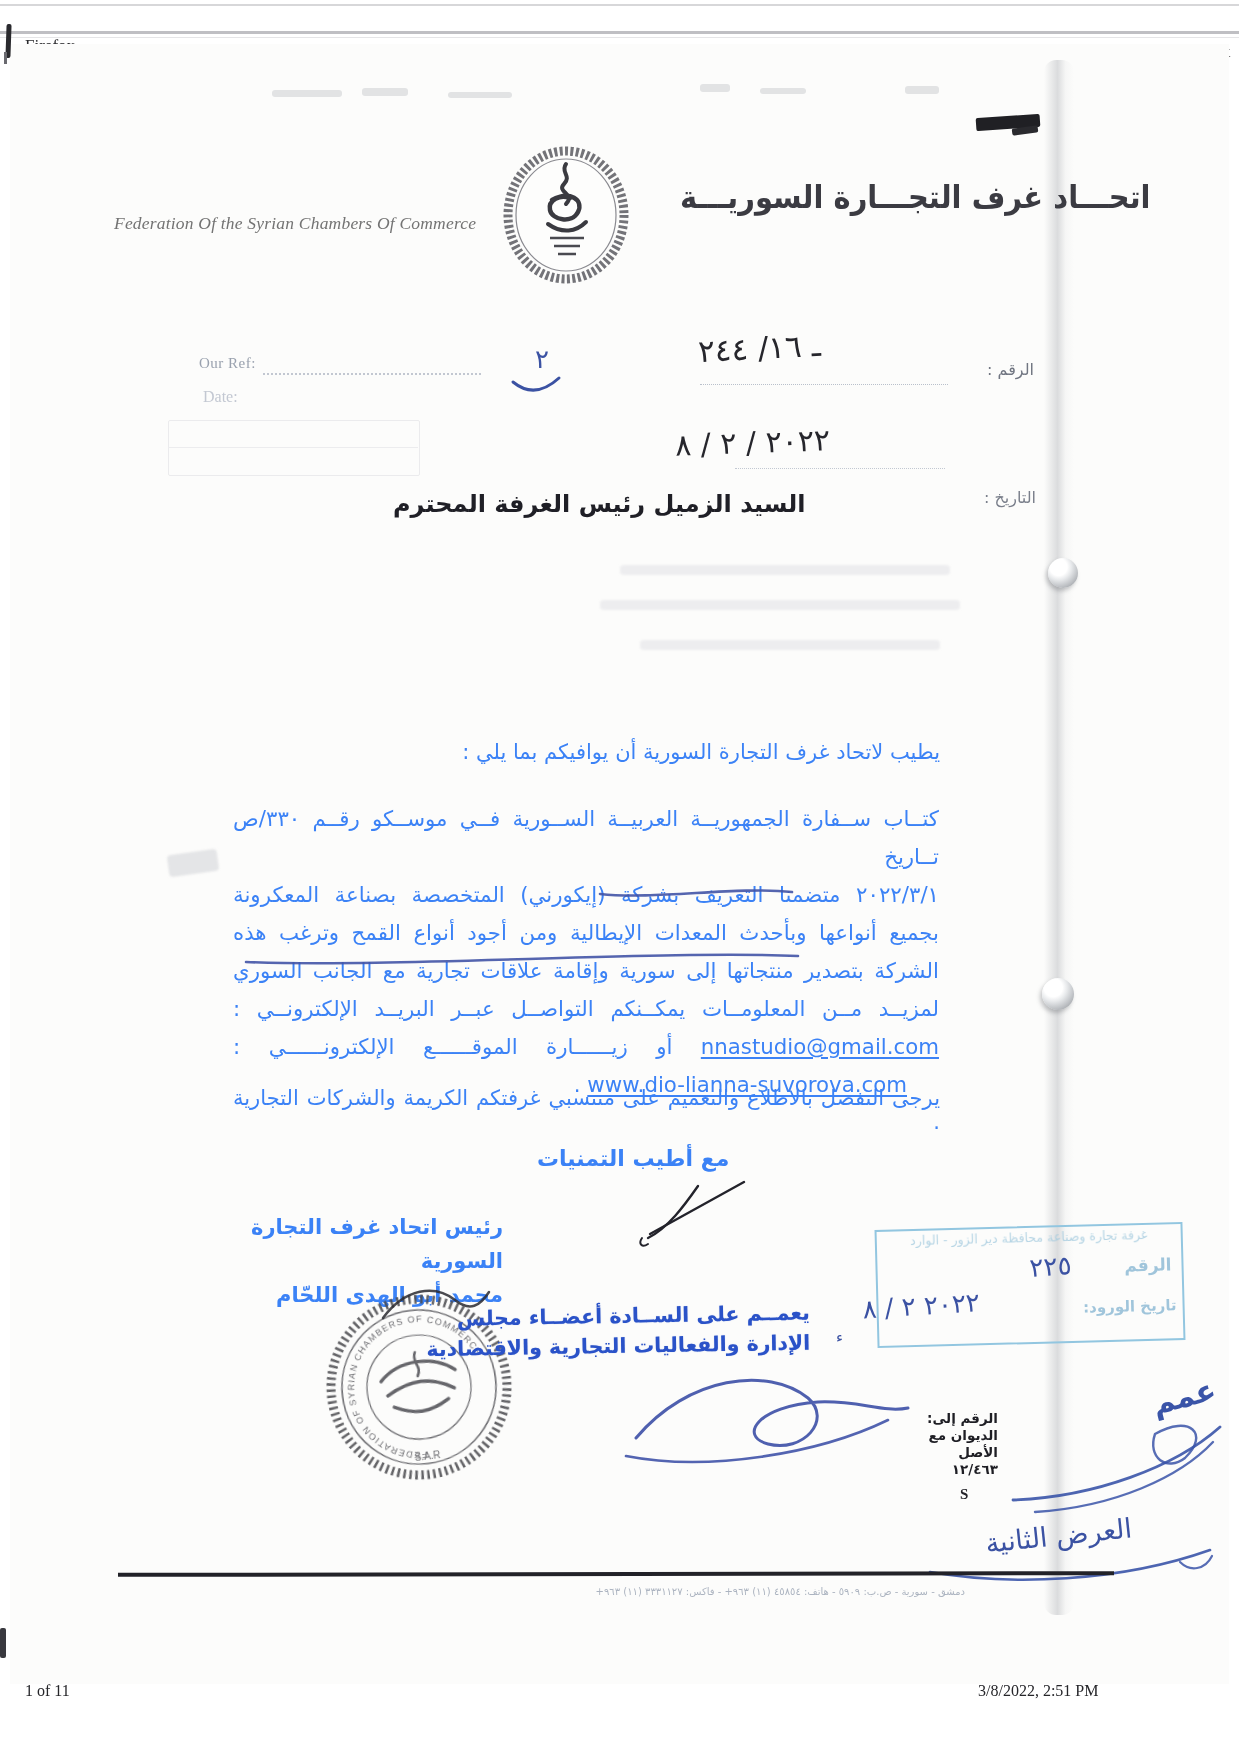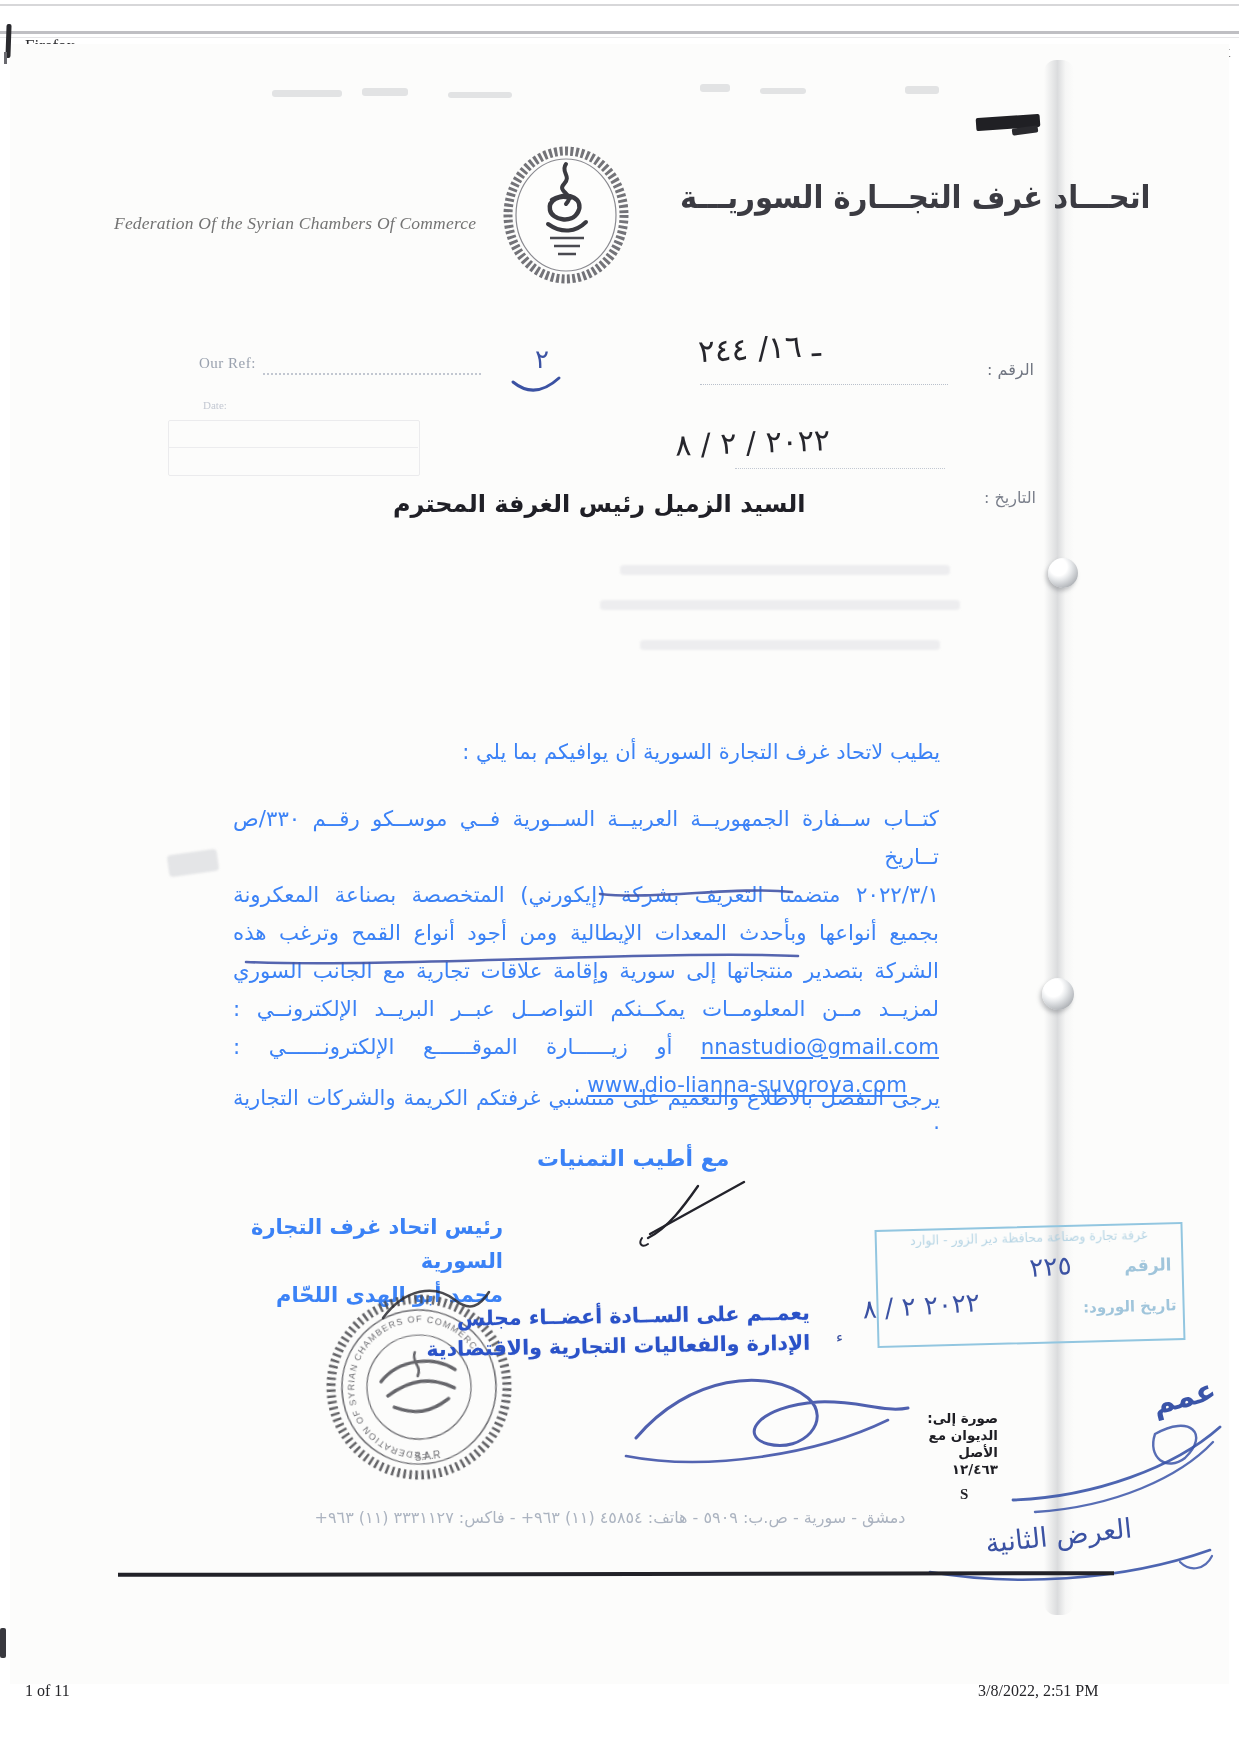"Date:" .date-en { font-size: 11px -> 16px; top: 399px -> 388px }
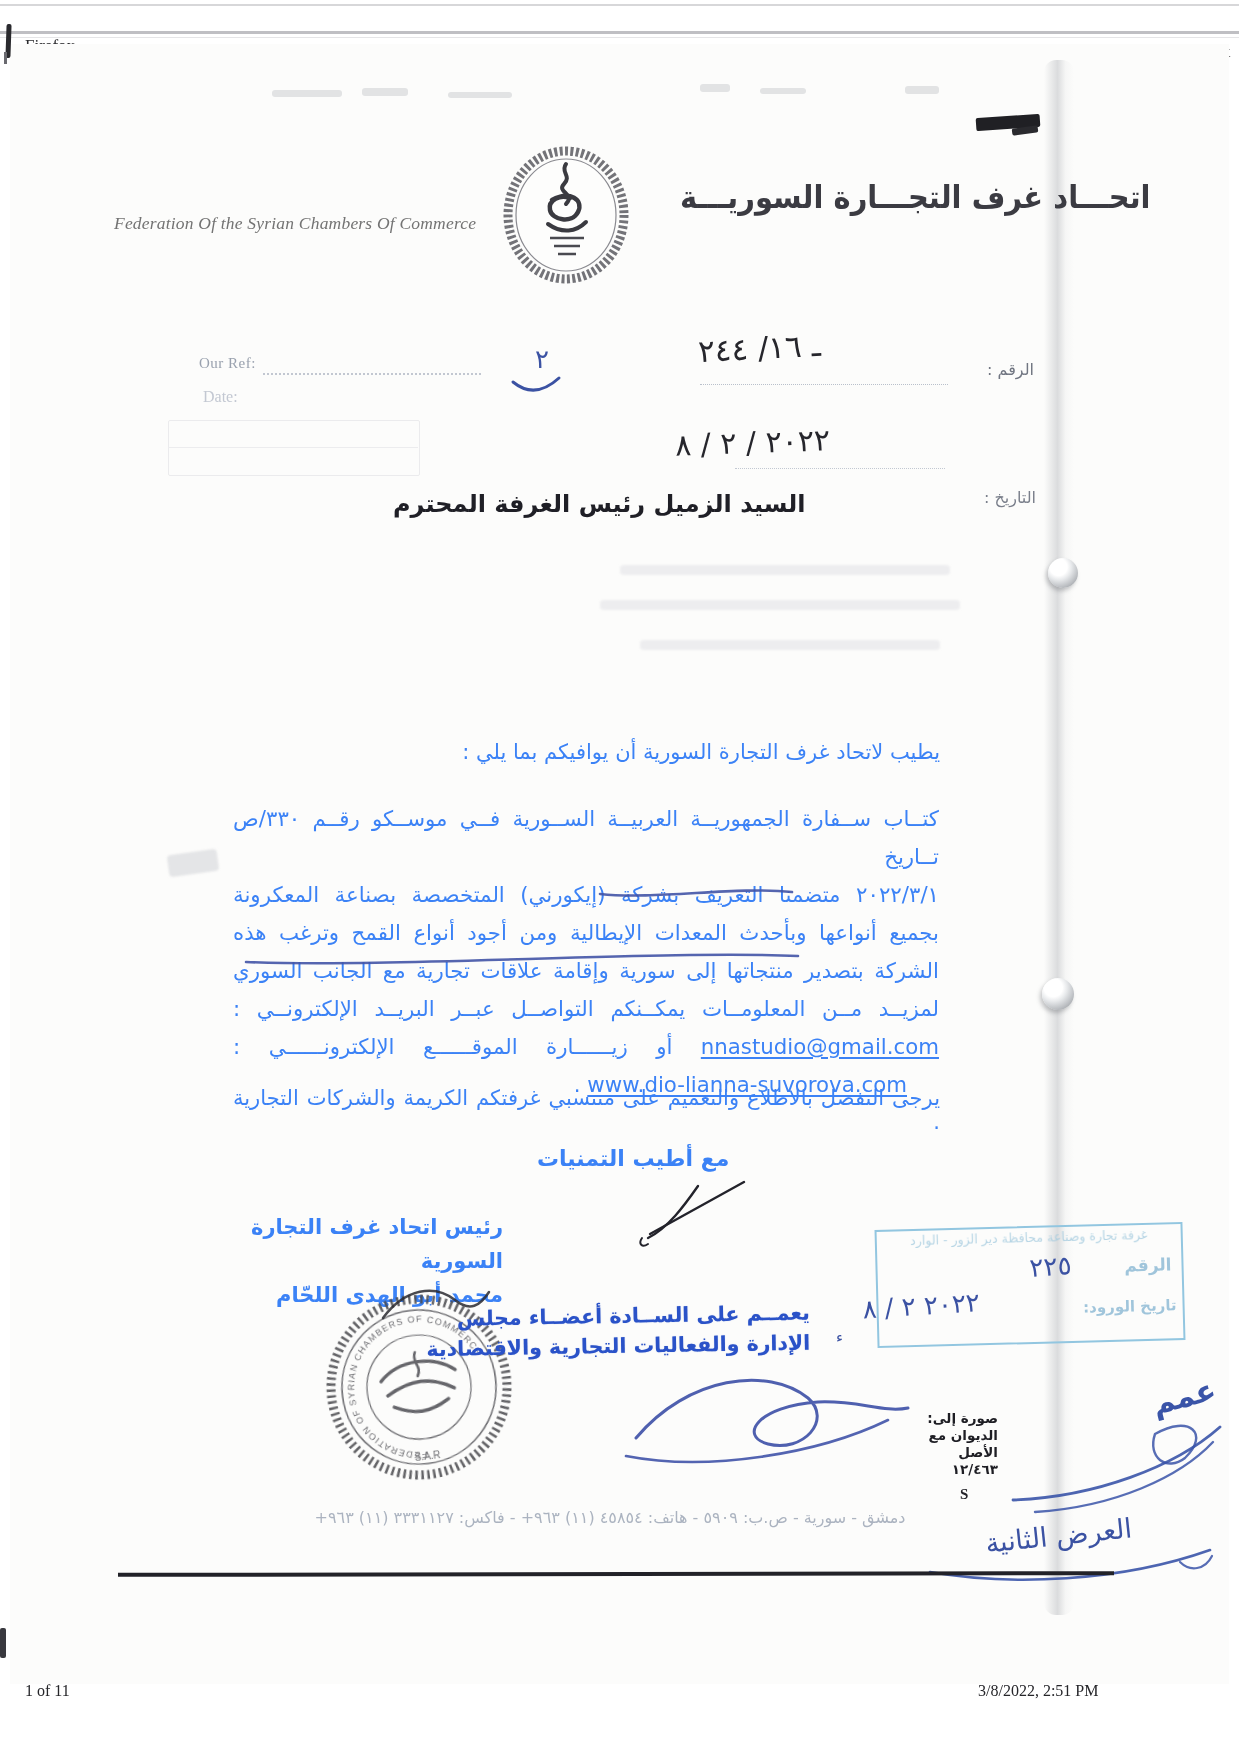"صورة إلى:" div { text: صورة -> الرقم }
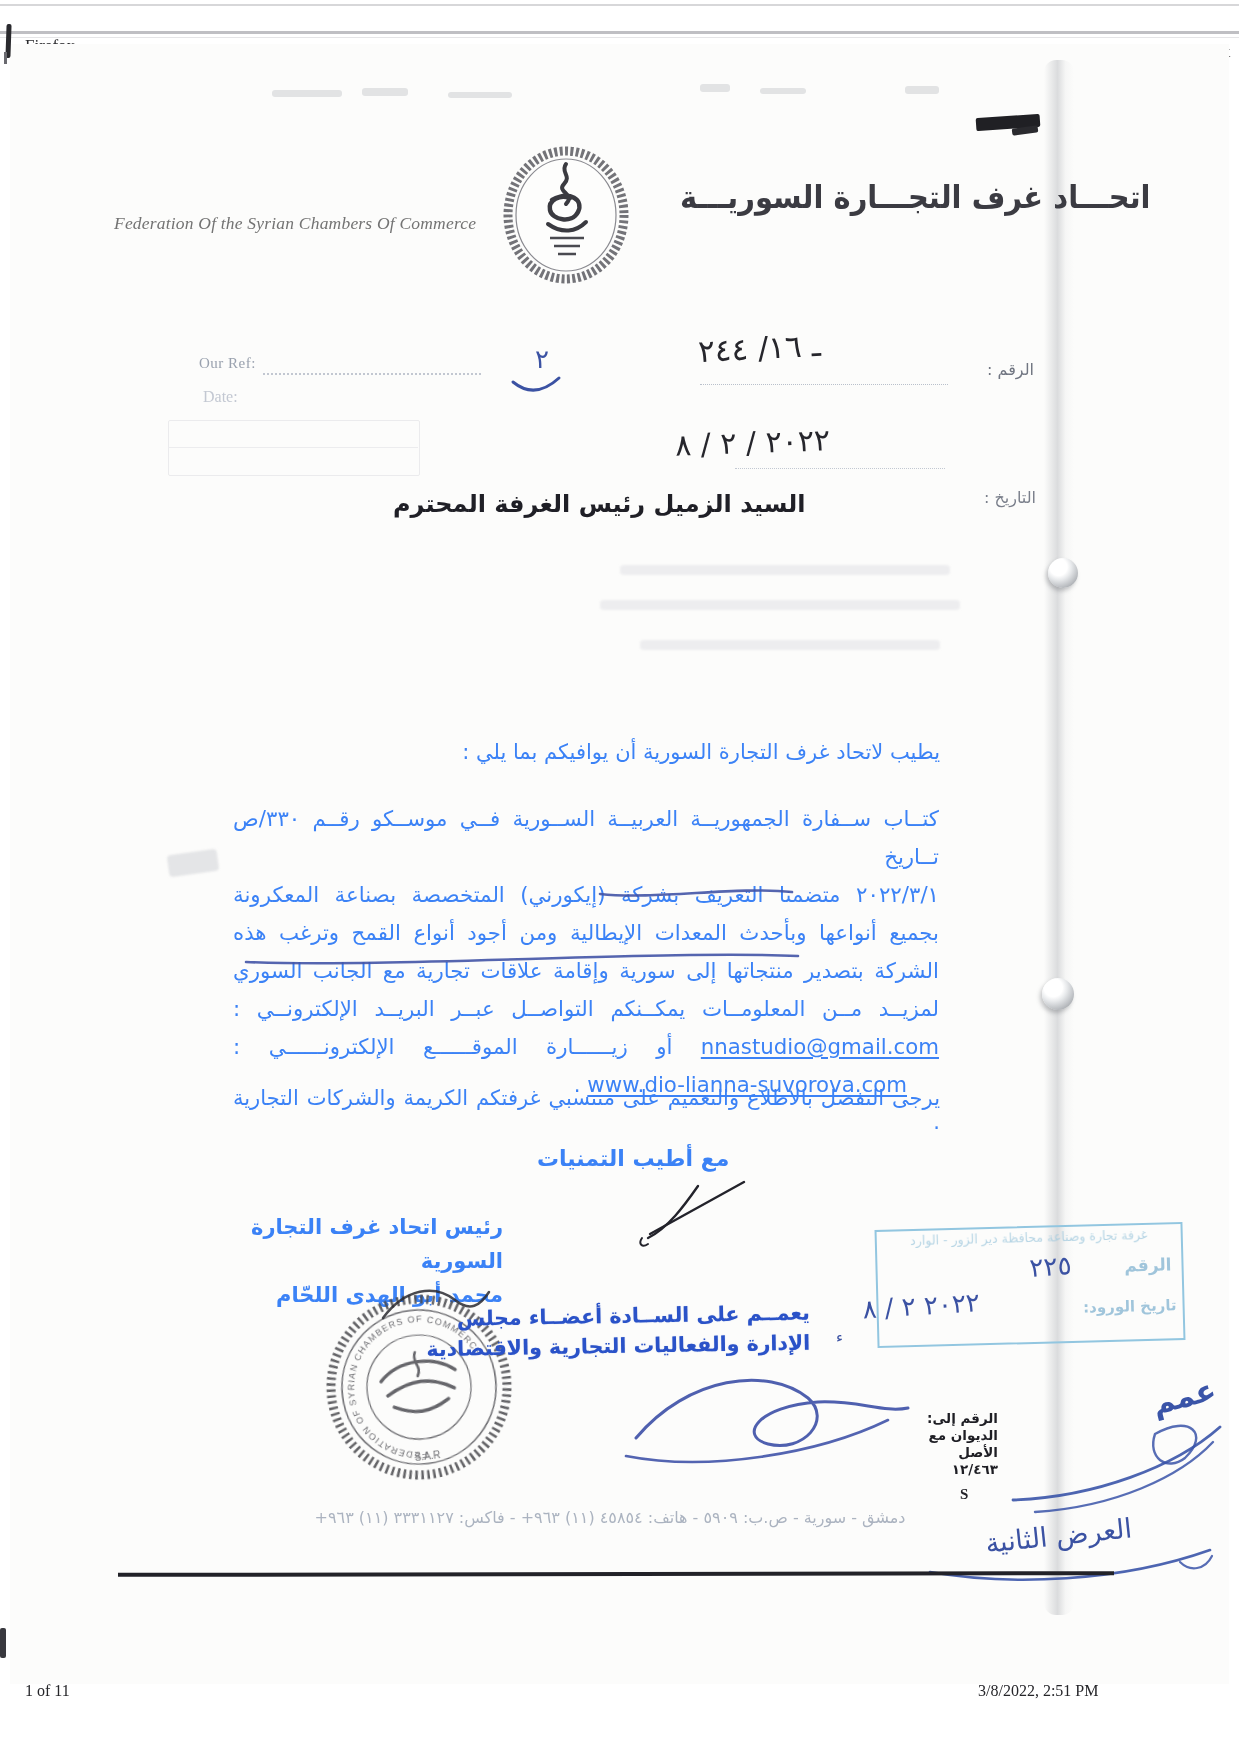"دمشق - سورية - ص.ب:" .footer-addr { font-size: 16px -> 10px; text-align: center -> right; top: 1508px -> 1586px }
